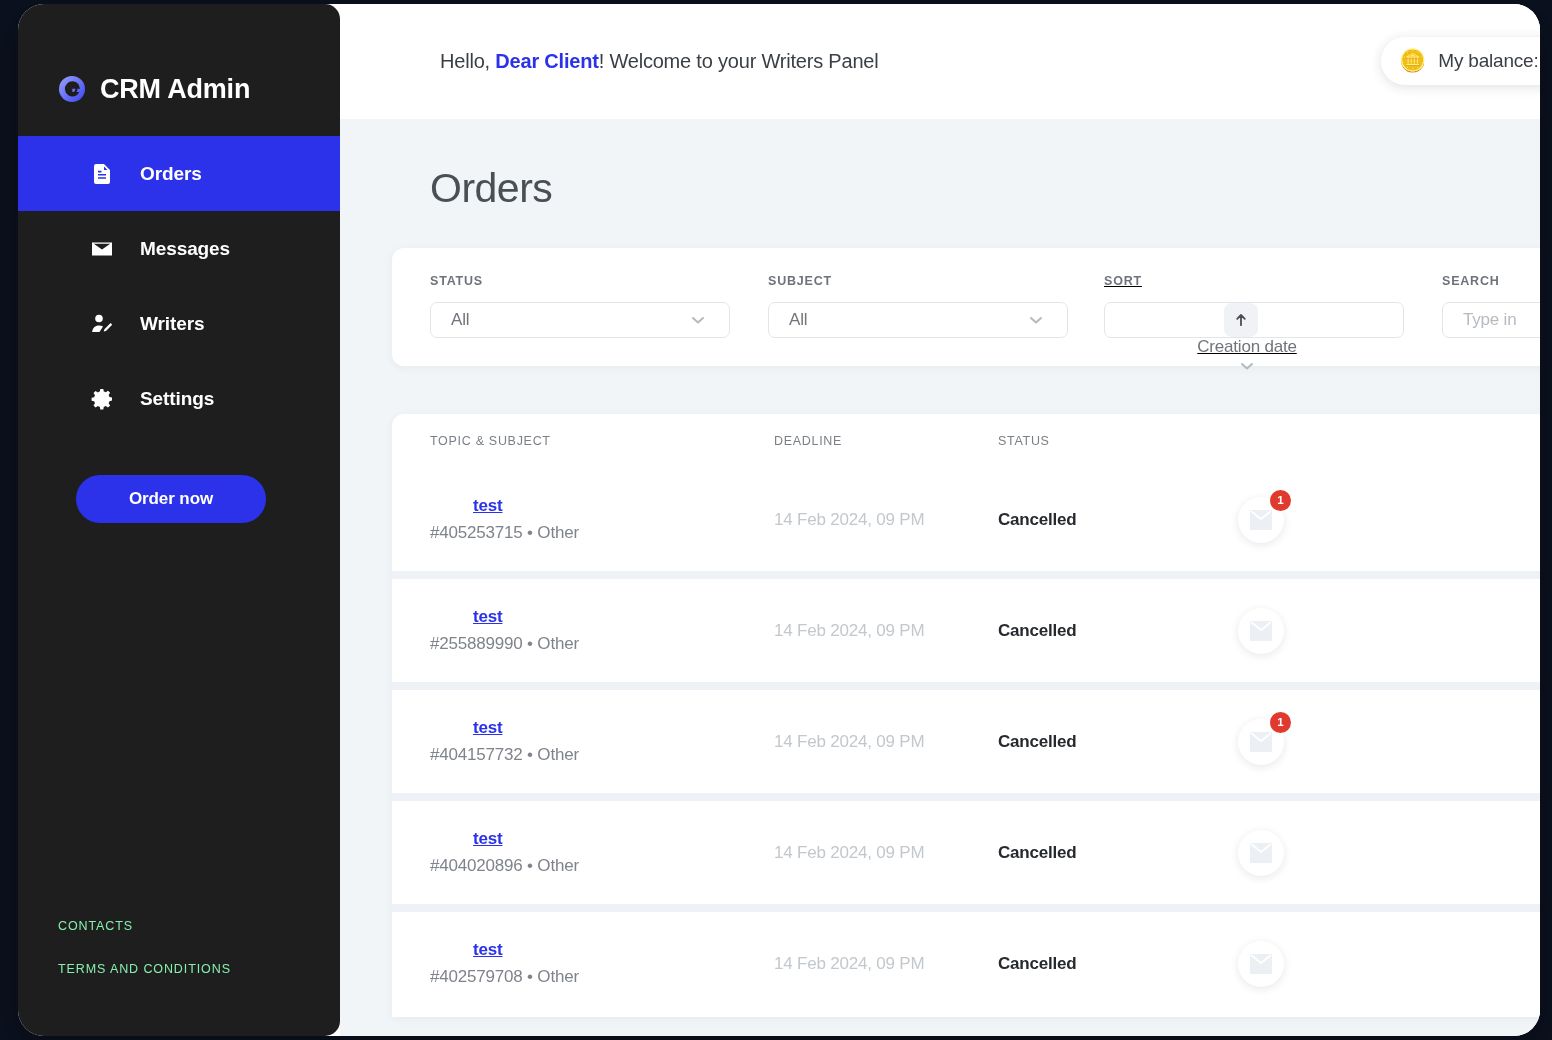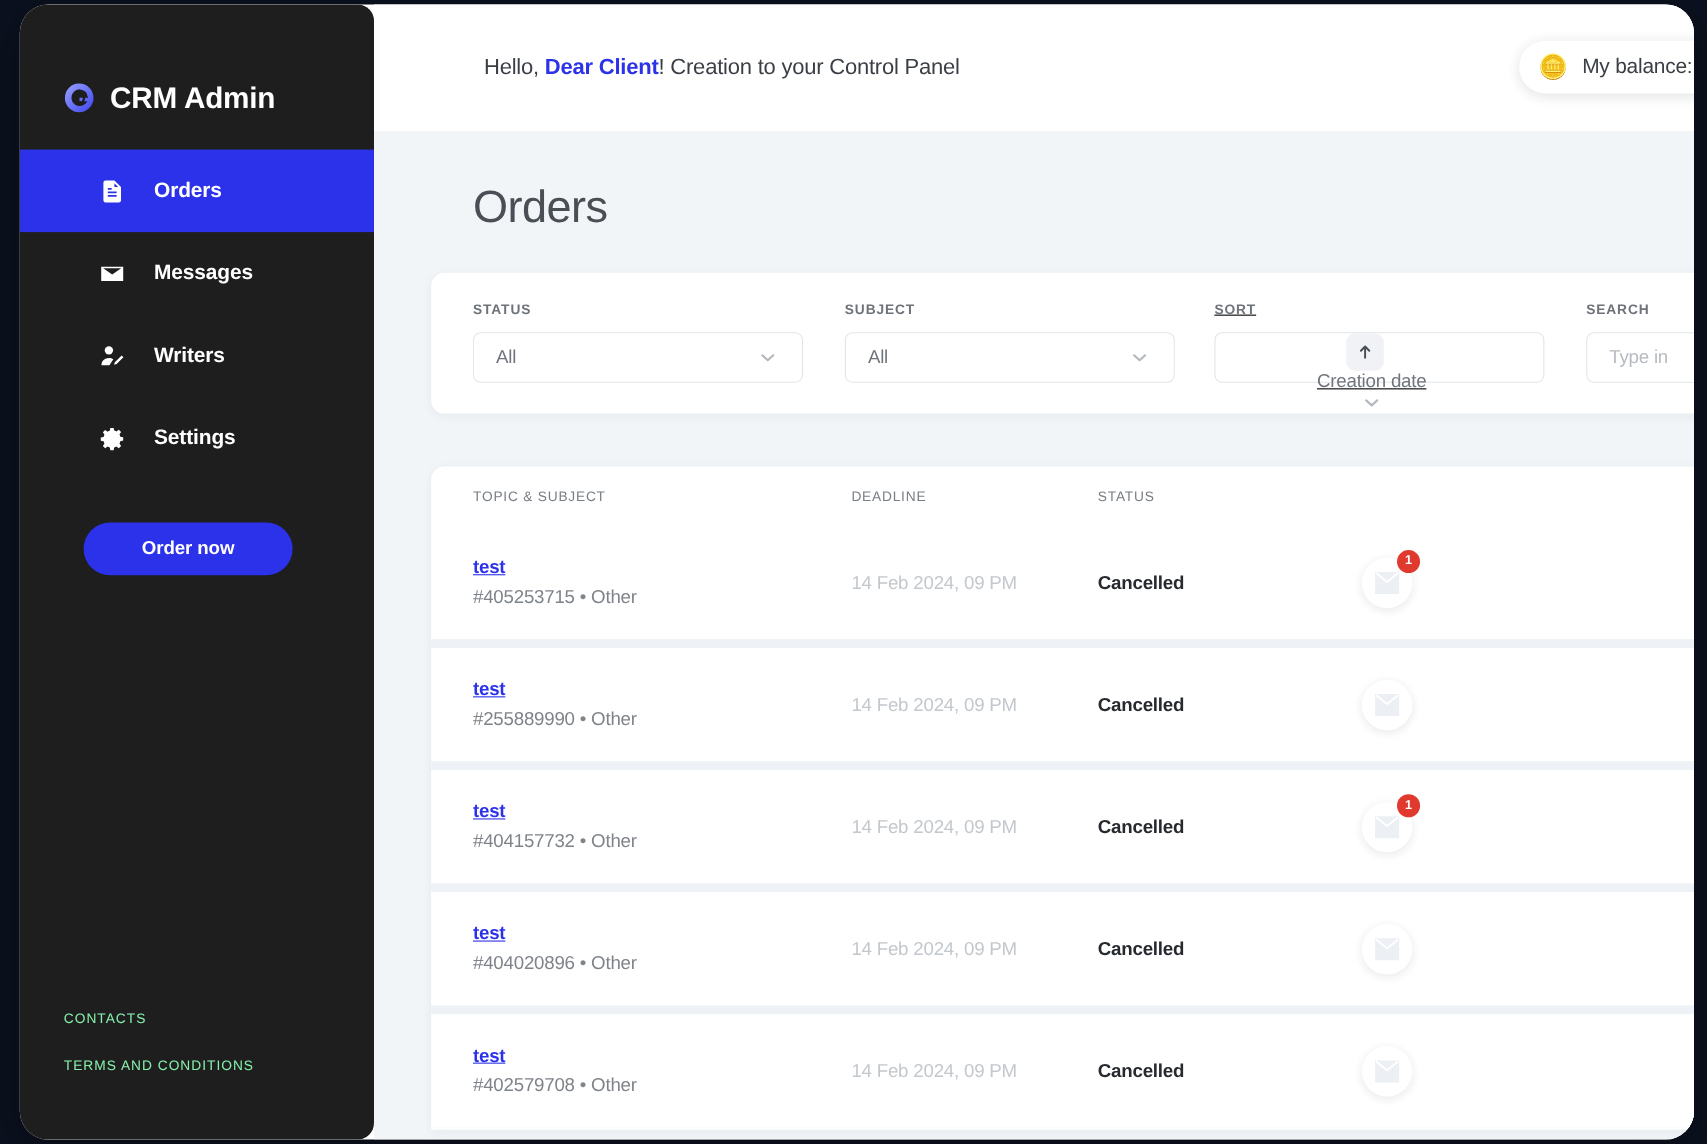"! Creation to your Control" span { text: Creation to your Control -> Welcome to your Writers }
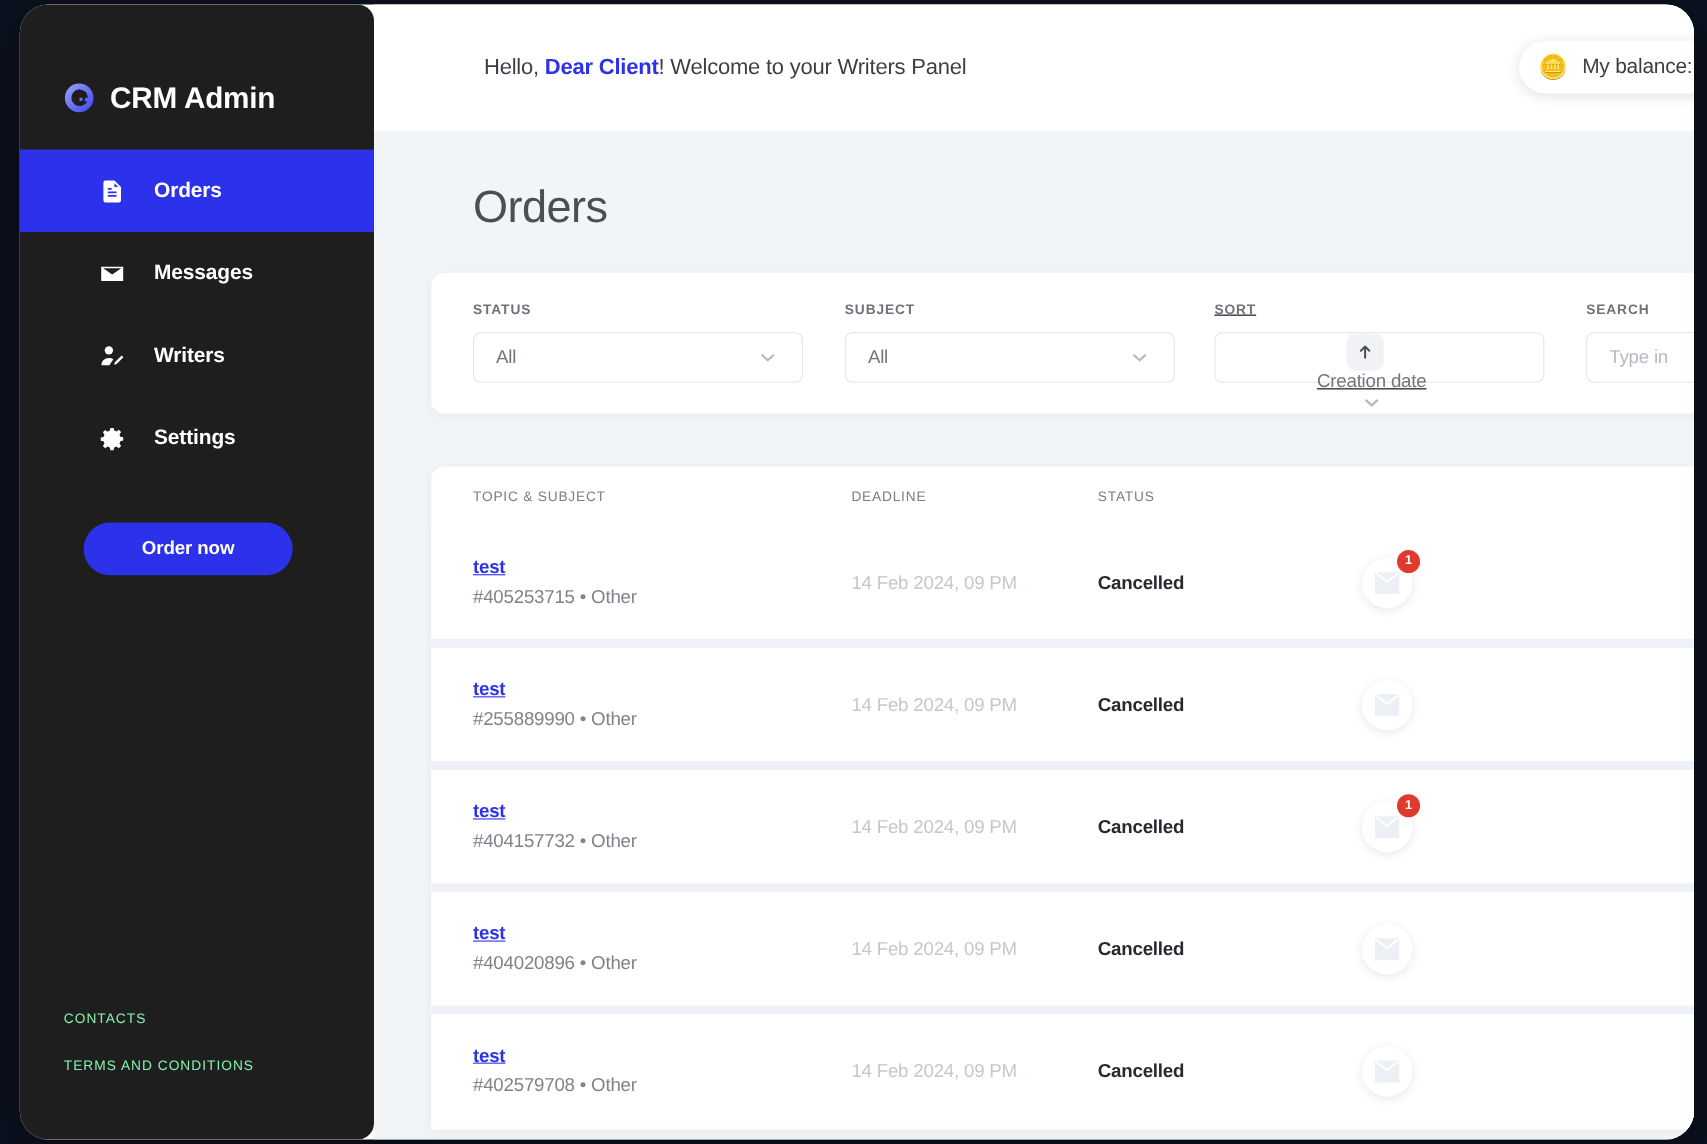"All" .select-box { height: 46px -> 36px }
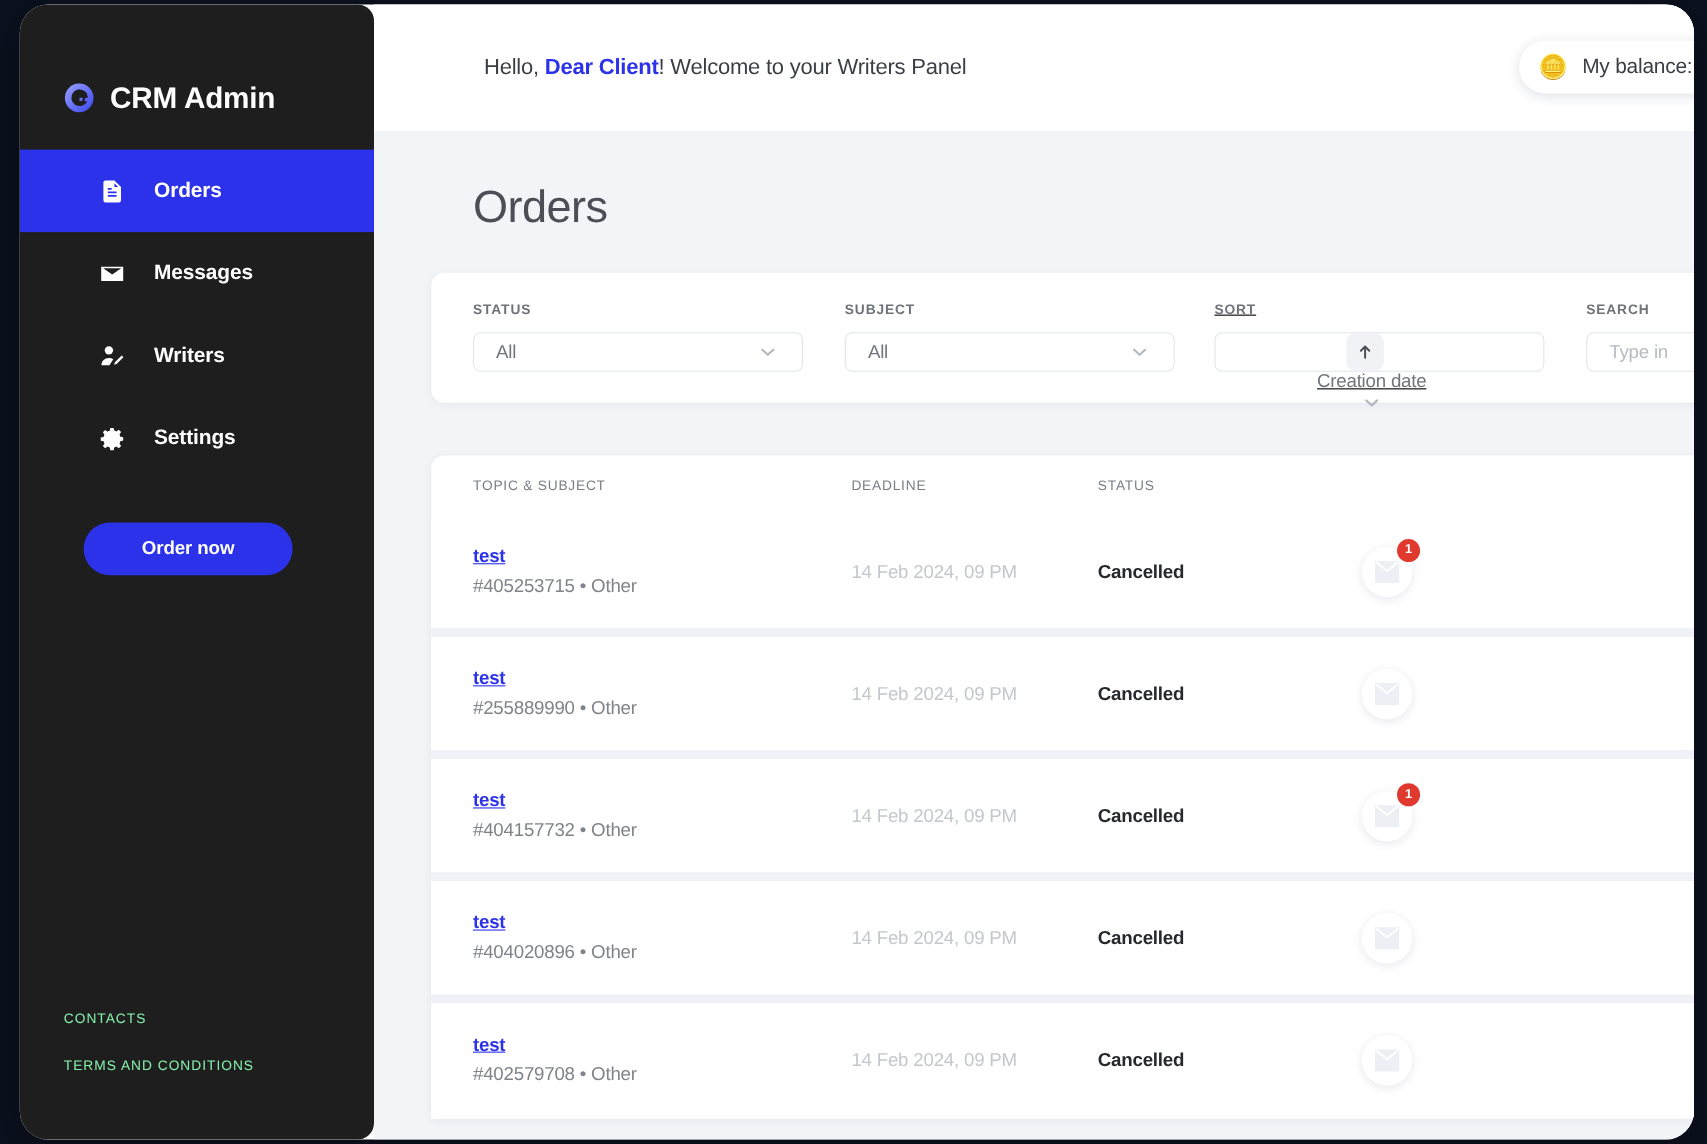"test" .order-link { margin-left: none -> 43px }
